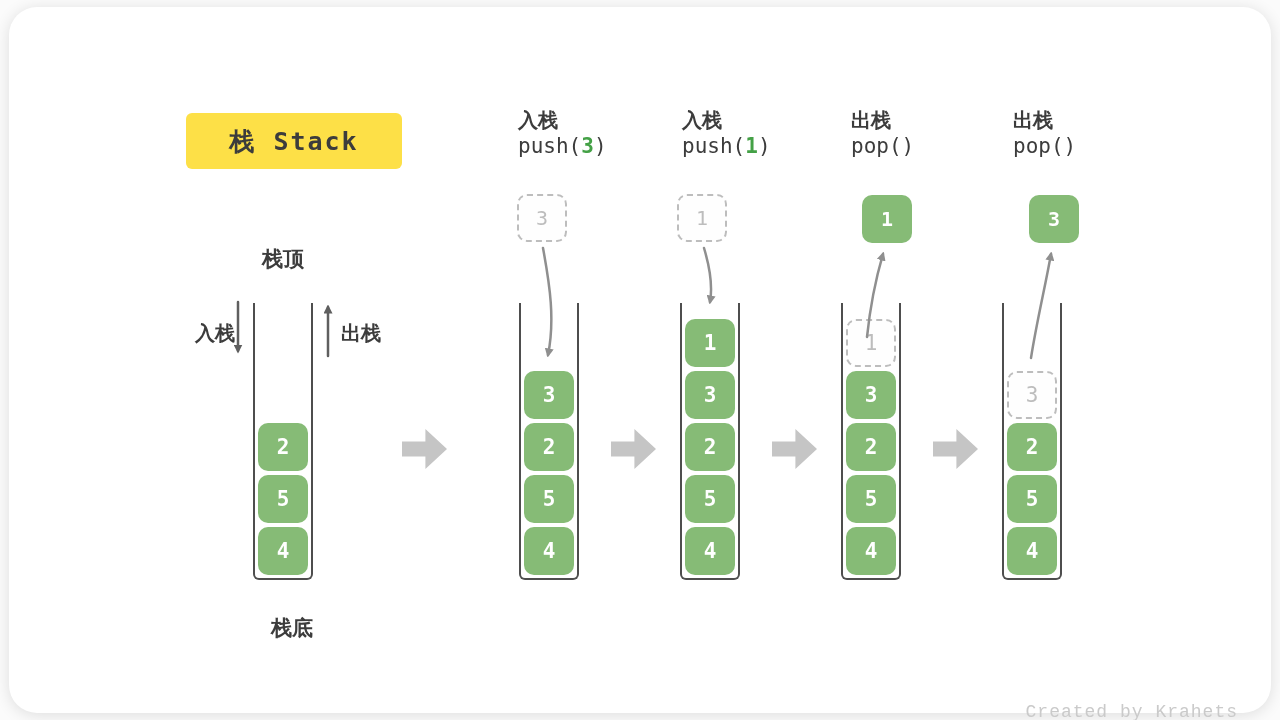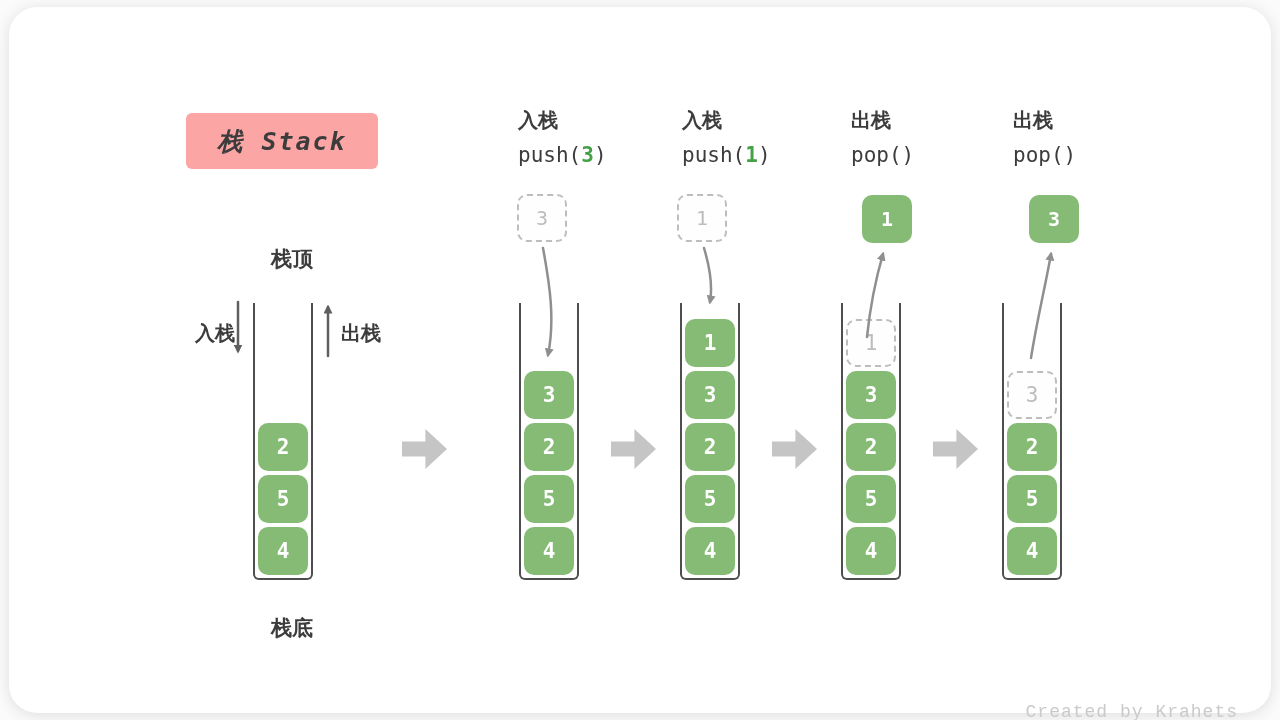"栈 Stack" .title-badge { background: #fca5a5 -> #fde047; font-style: italic -> none; width: 192px -> 216px }
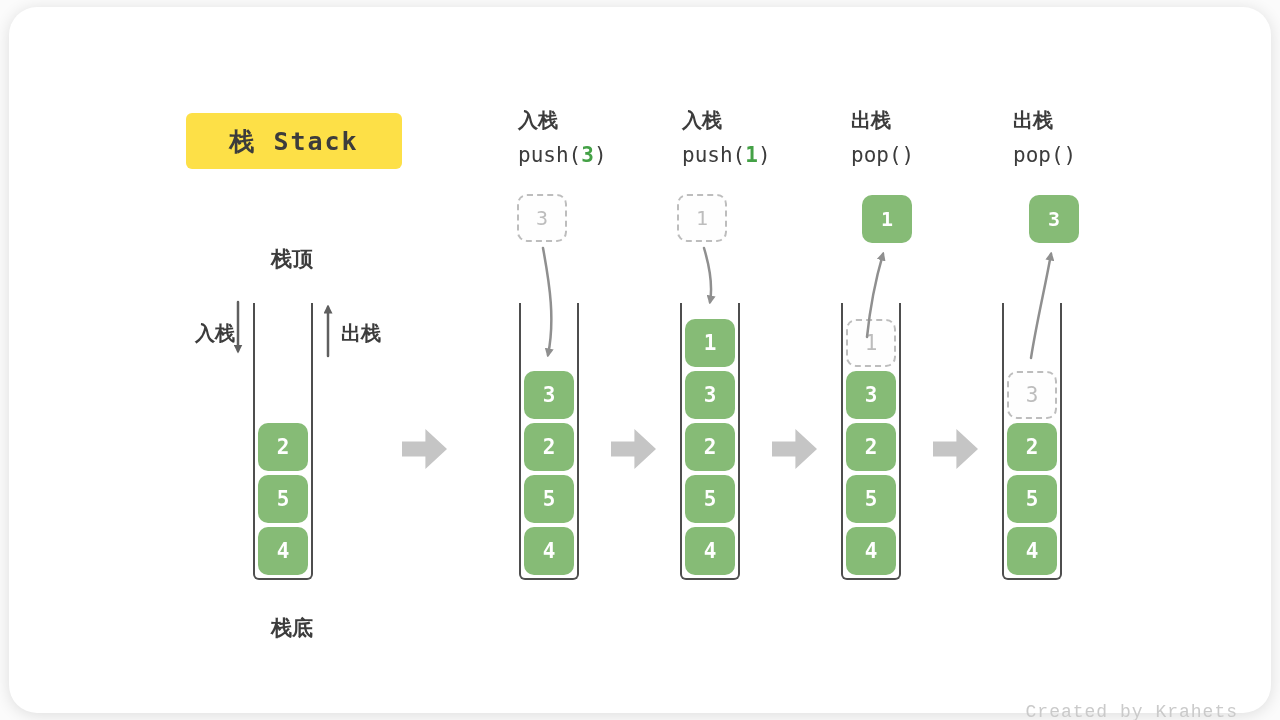"push(3)" .op-head .code { margin-top: 9px -> 0 }
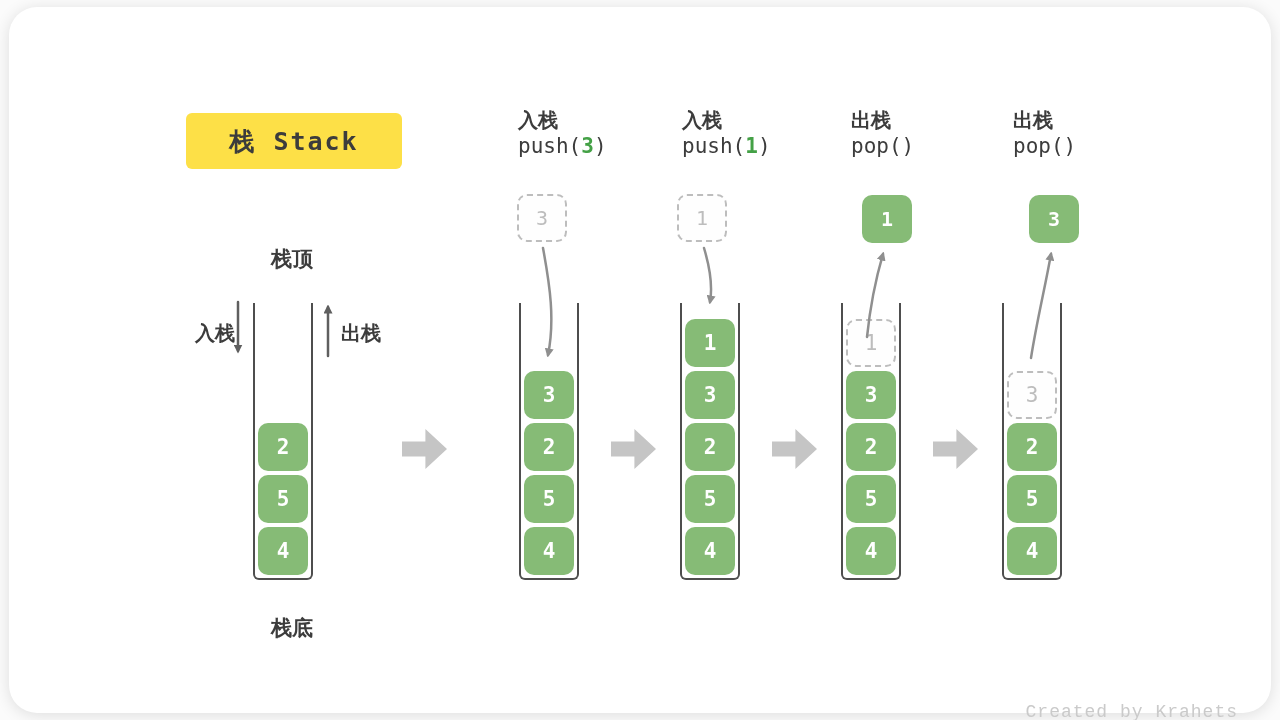"栈顶" .lbl-top { text-align: right -> center }
